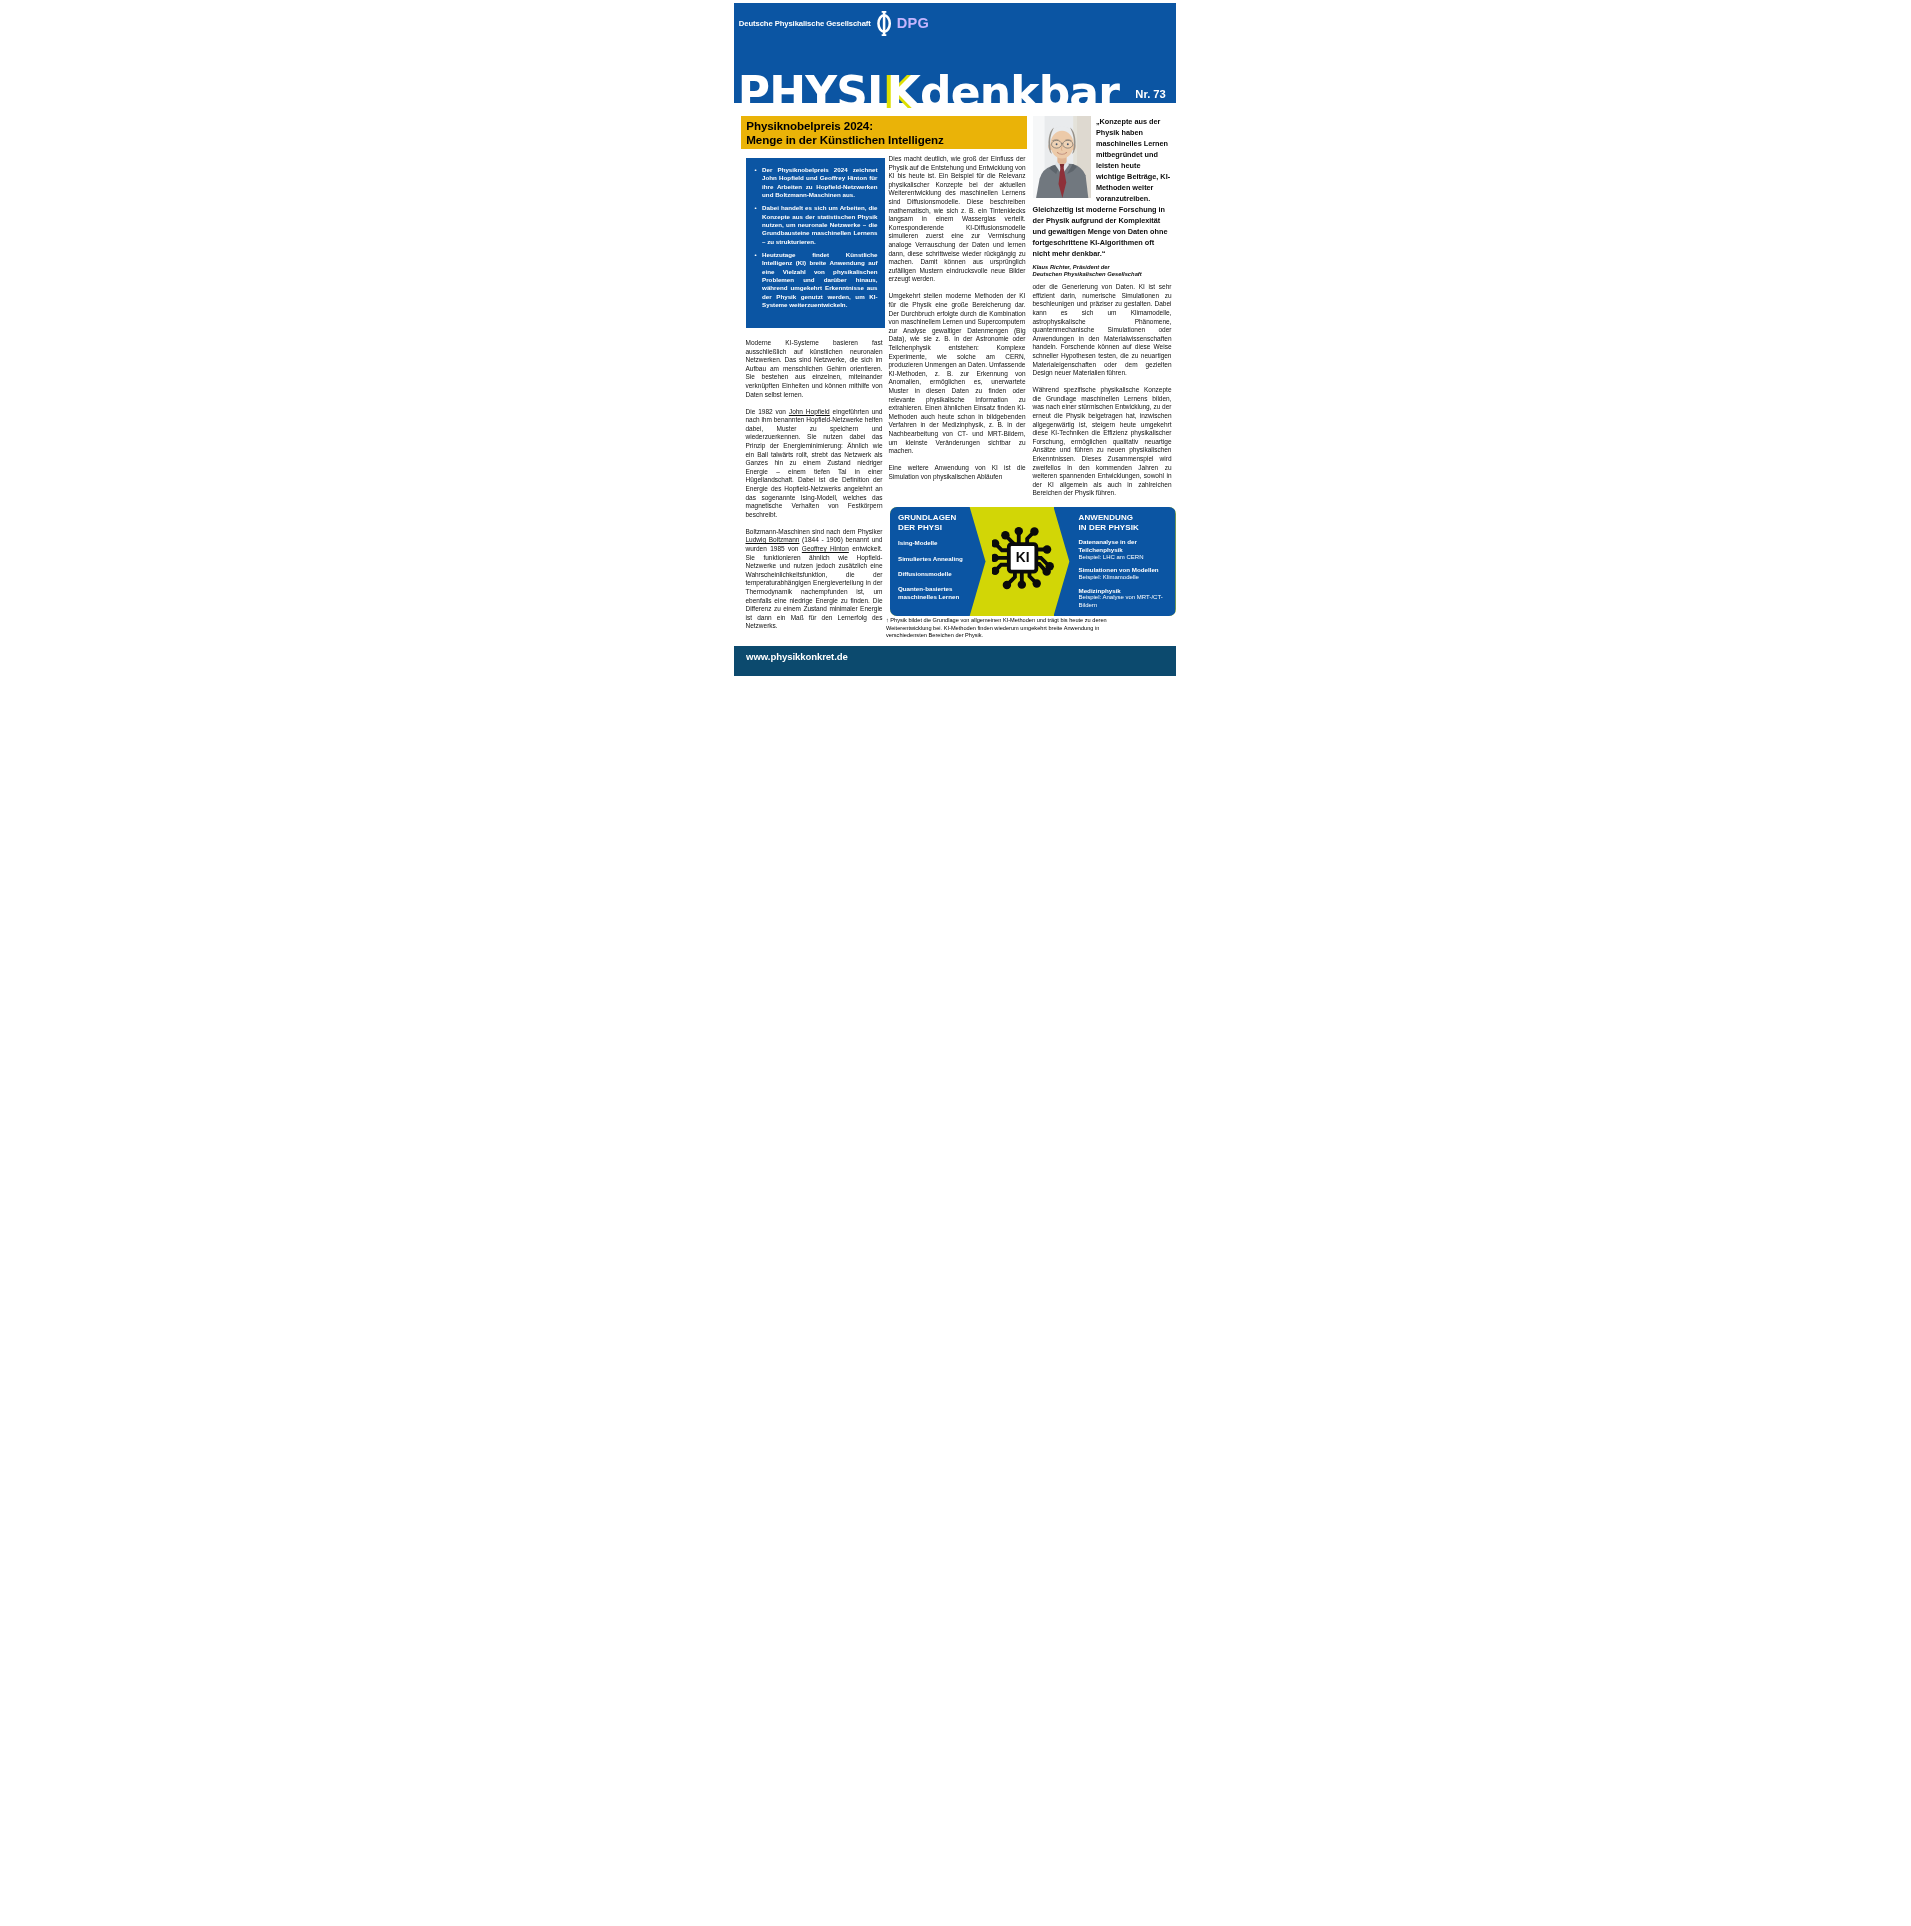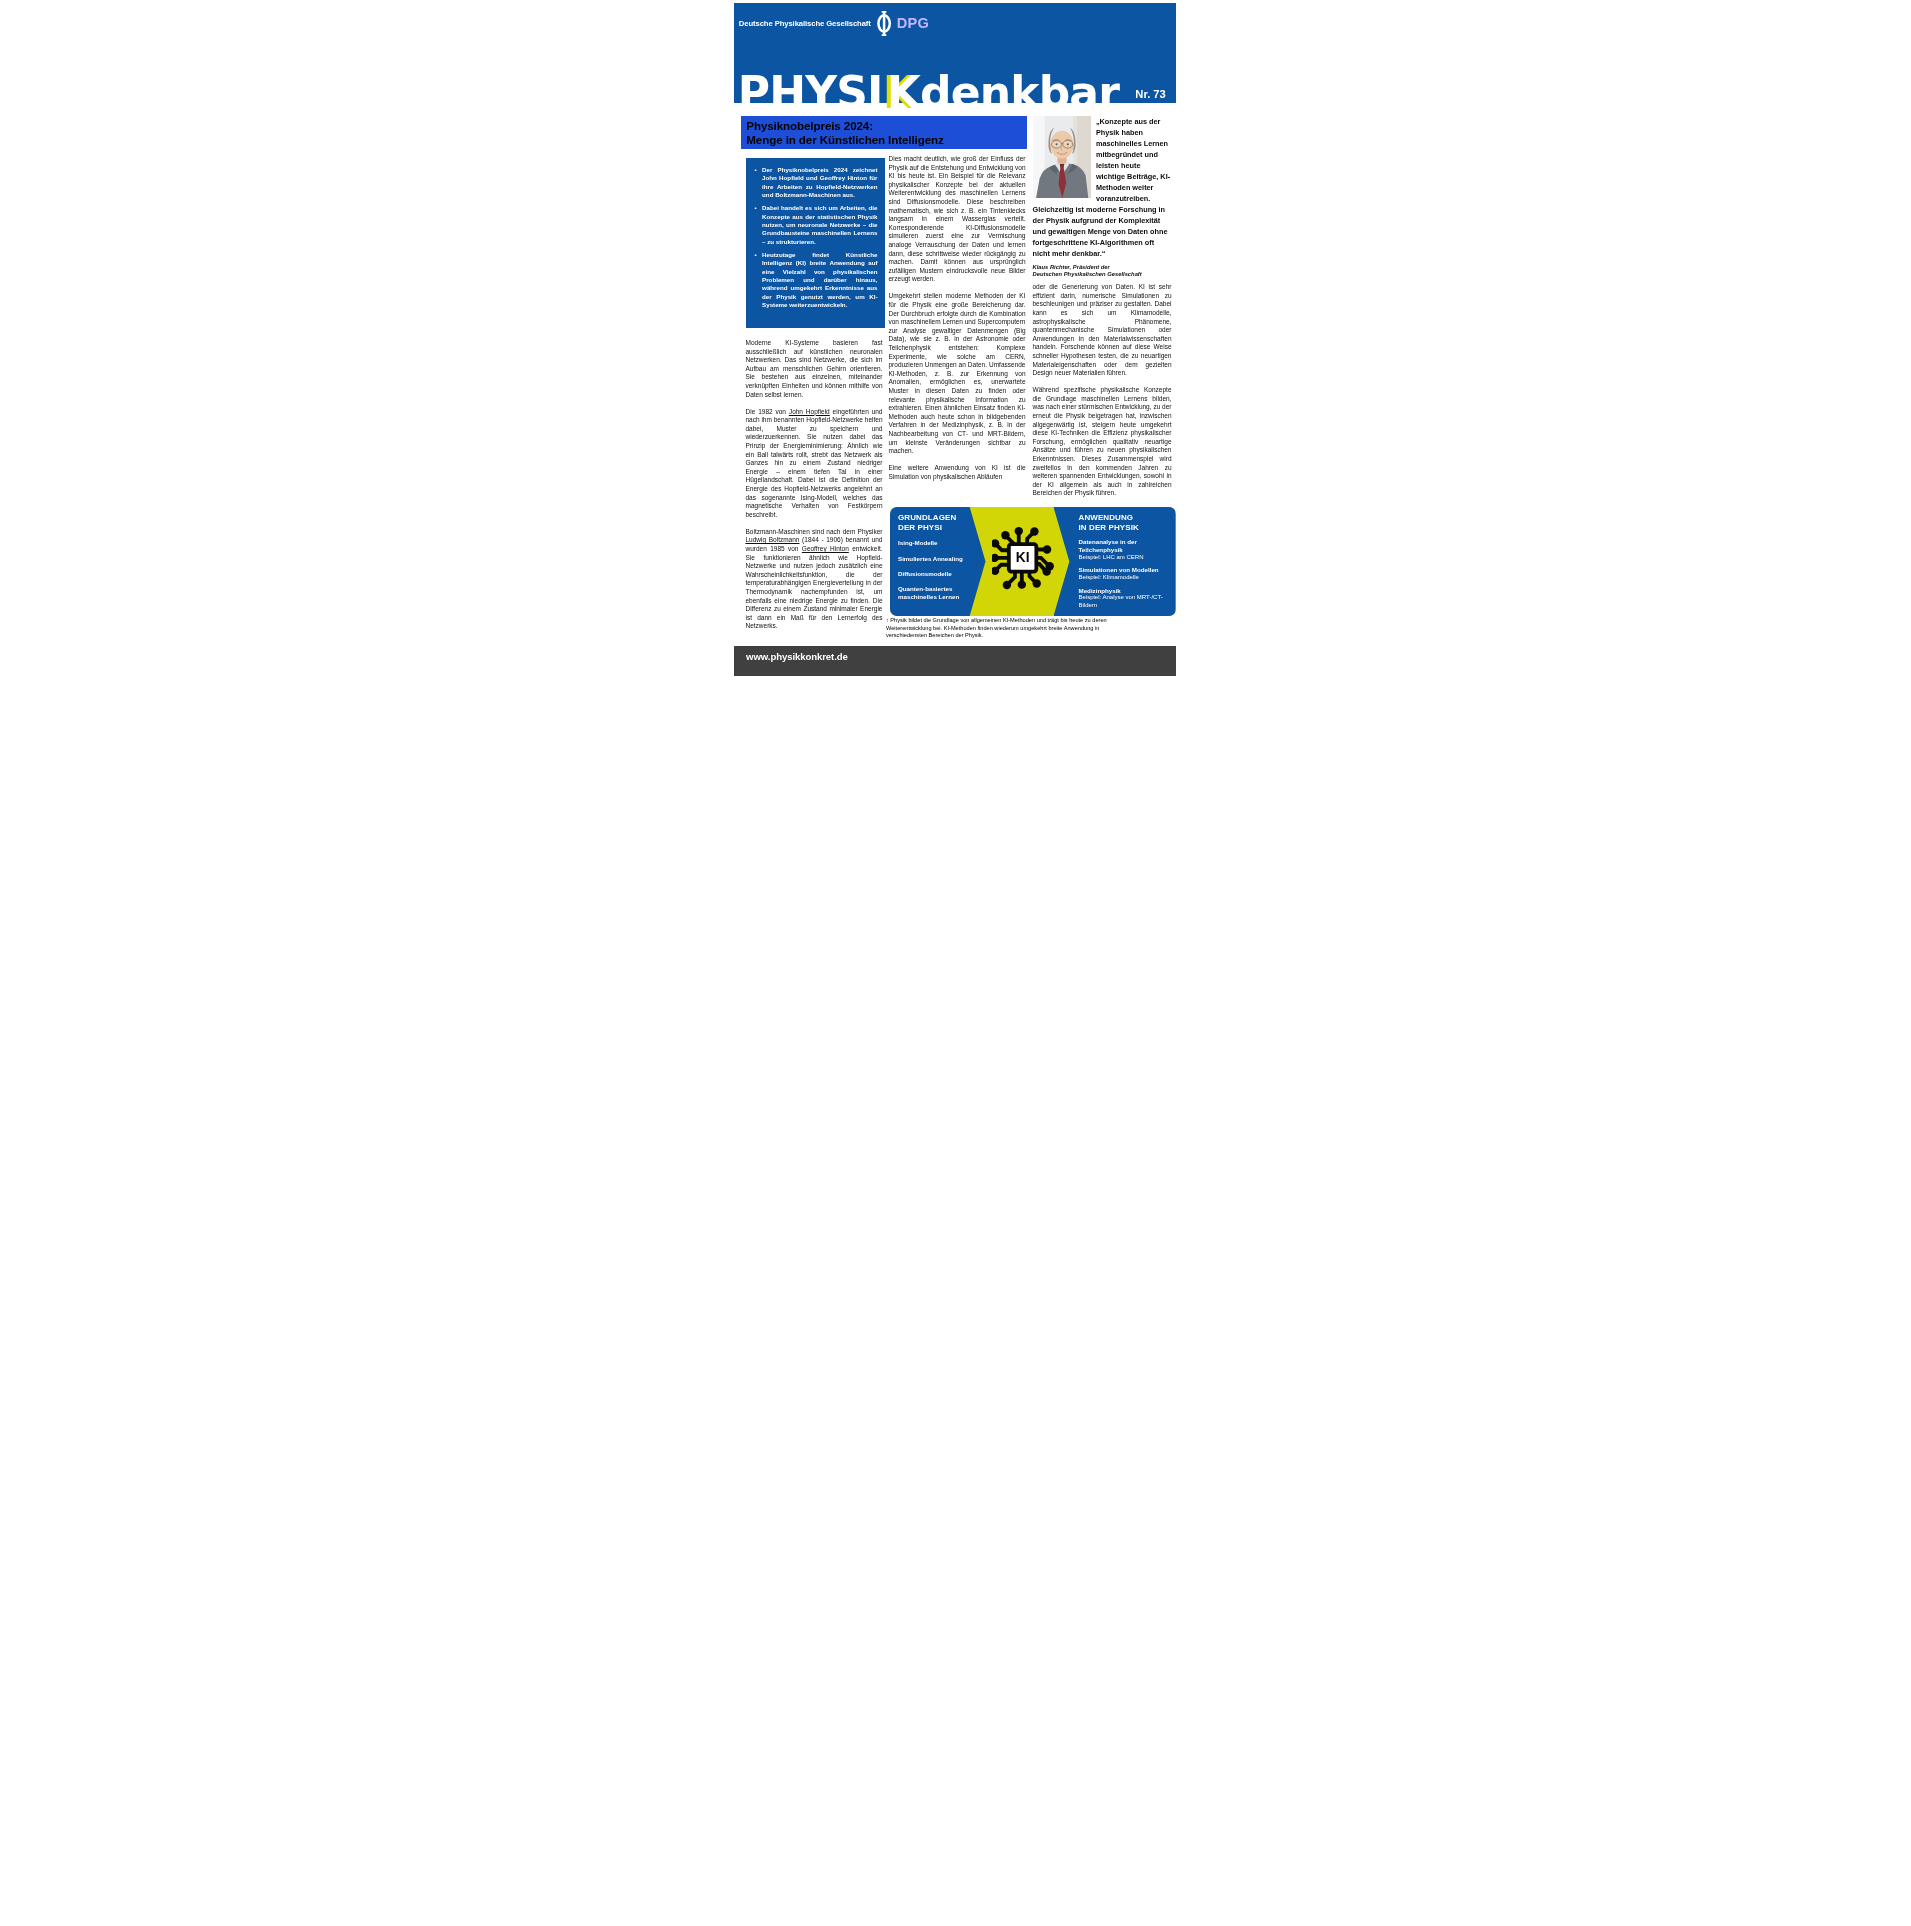"Physiknobelpreis 2024:" .headline-box { background: #1d4ed8 -> #eab308 }
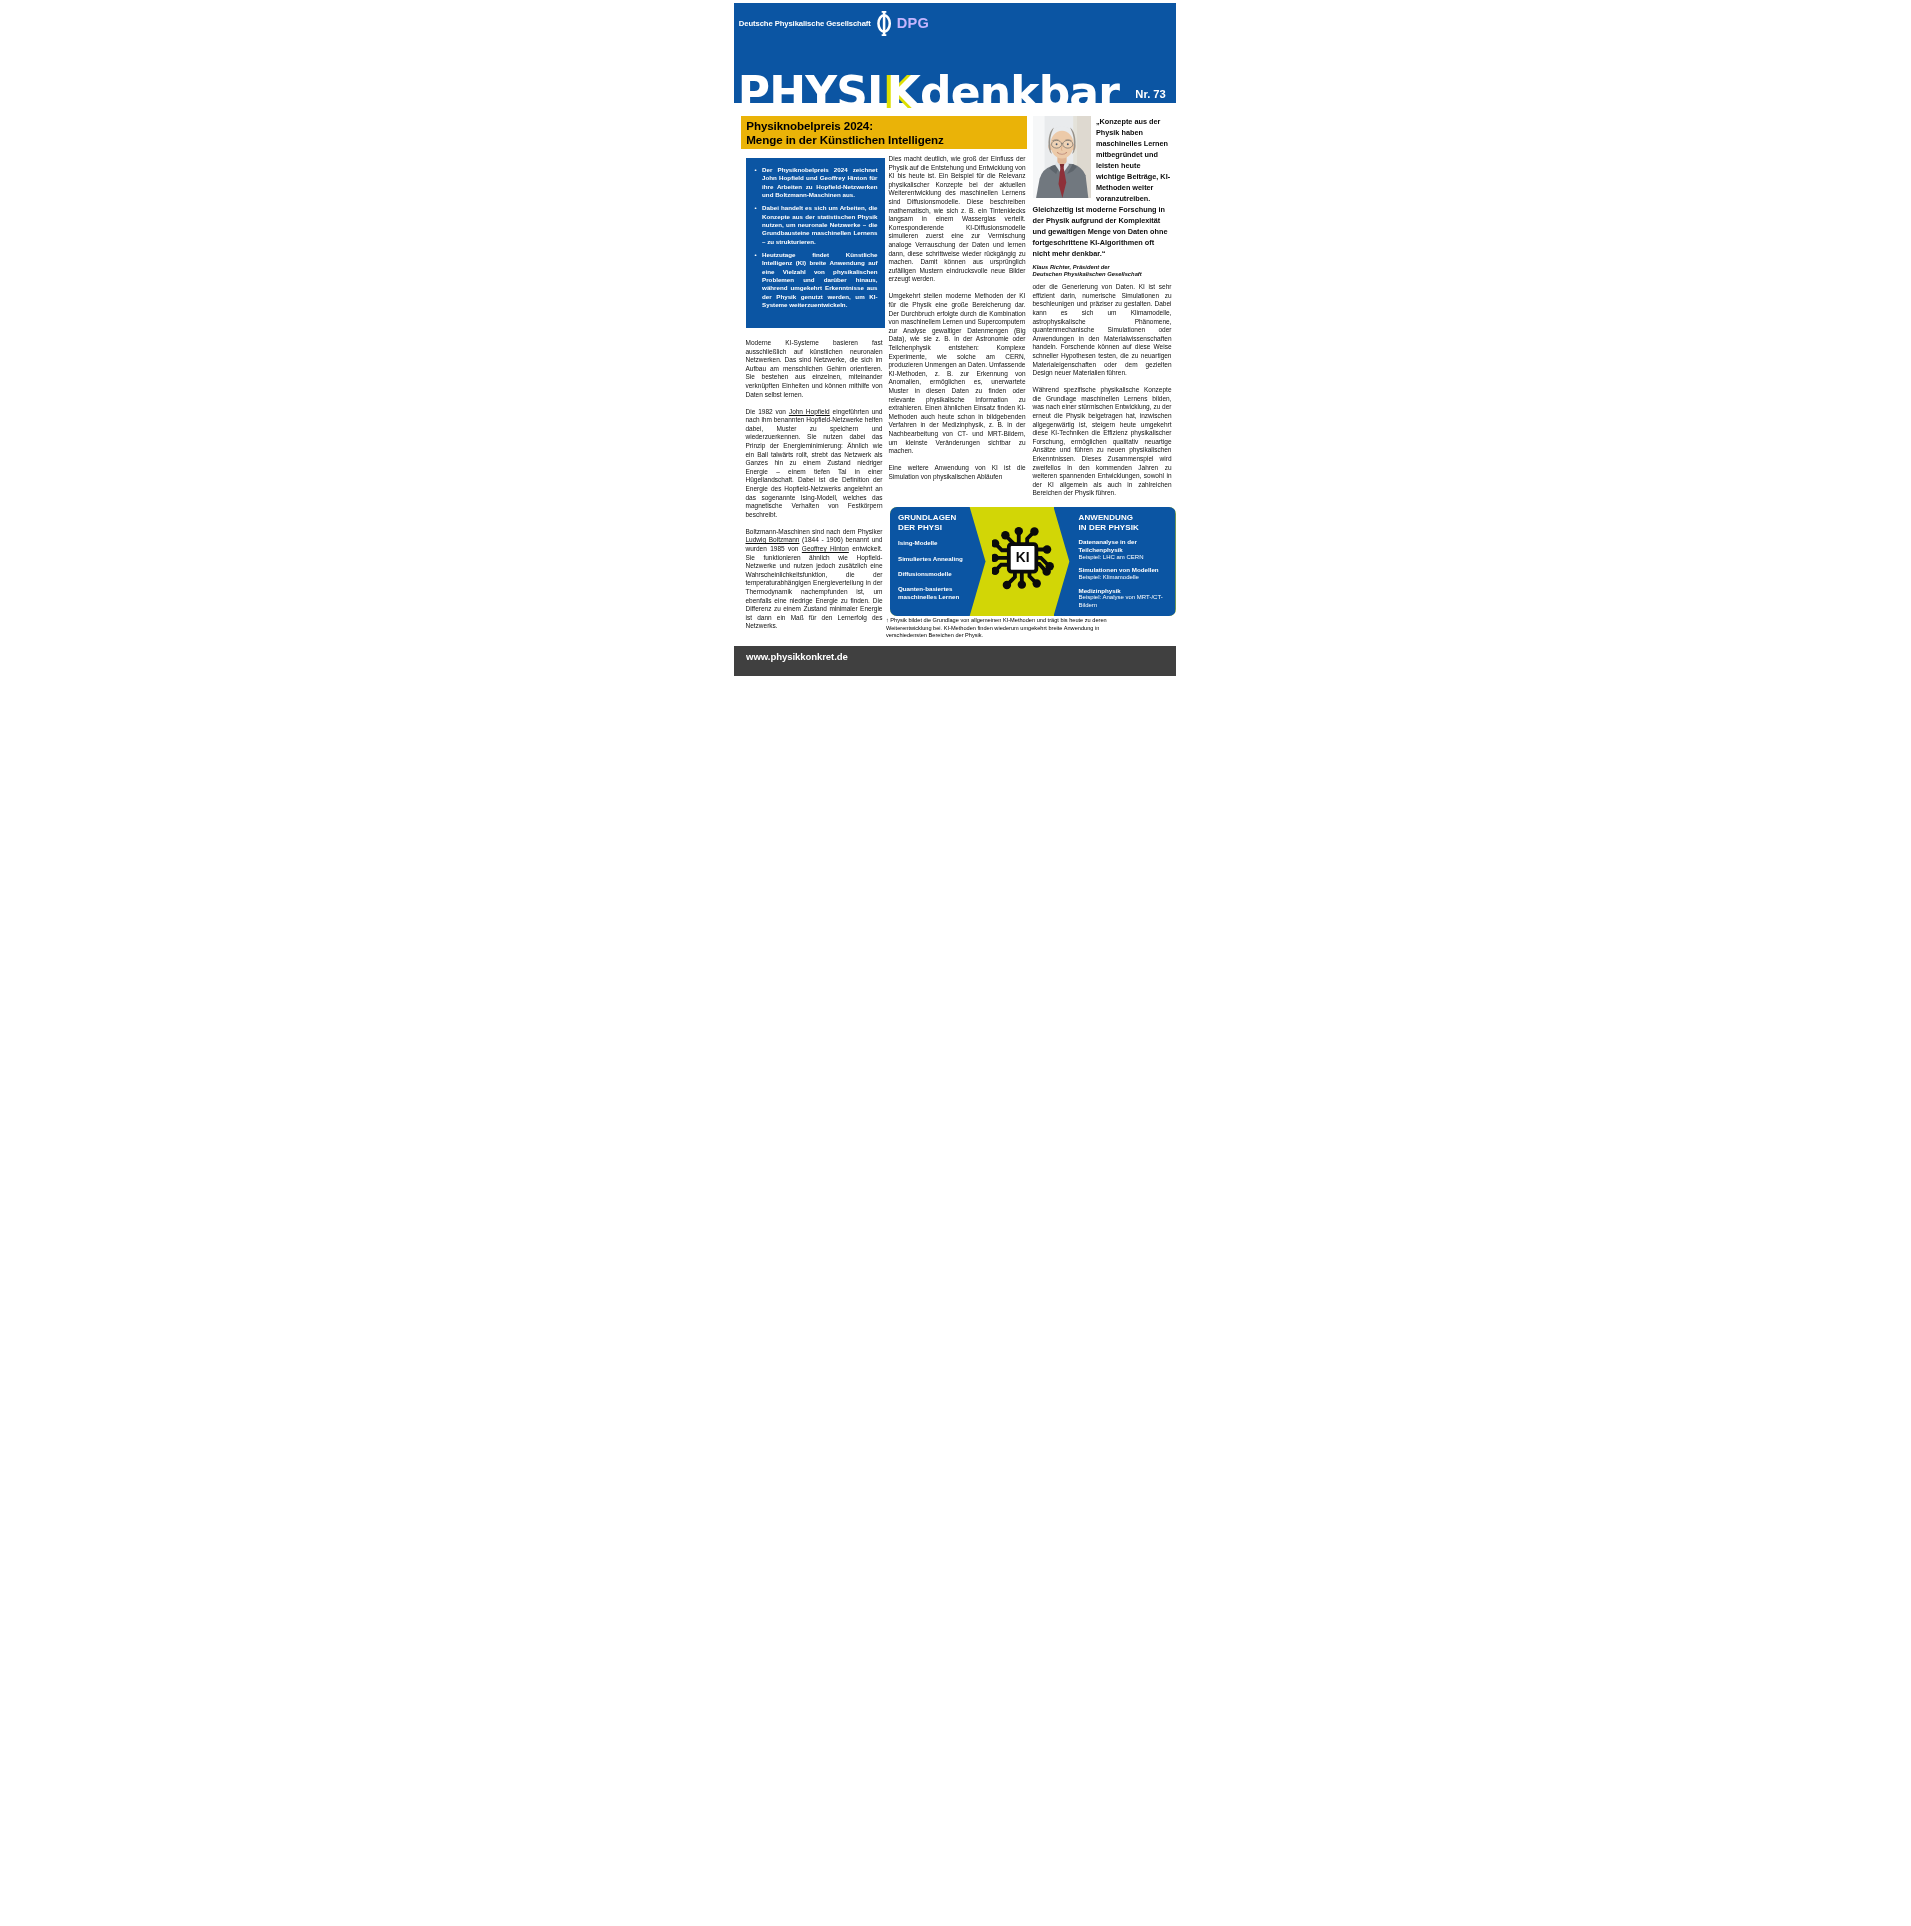"www.physikkonkret.de" .footer { background: #404040 -> #0c4a6e }
